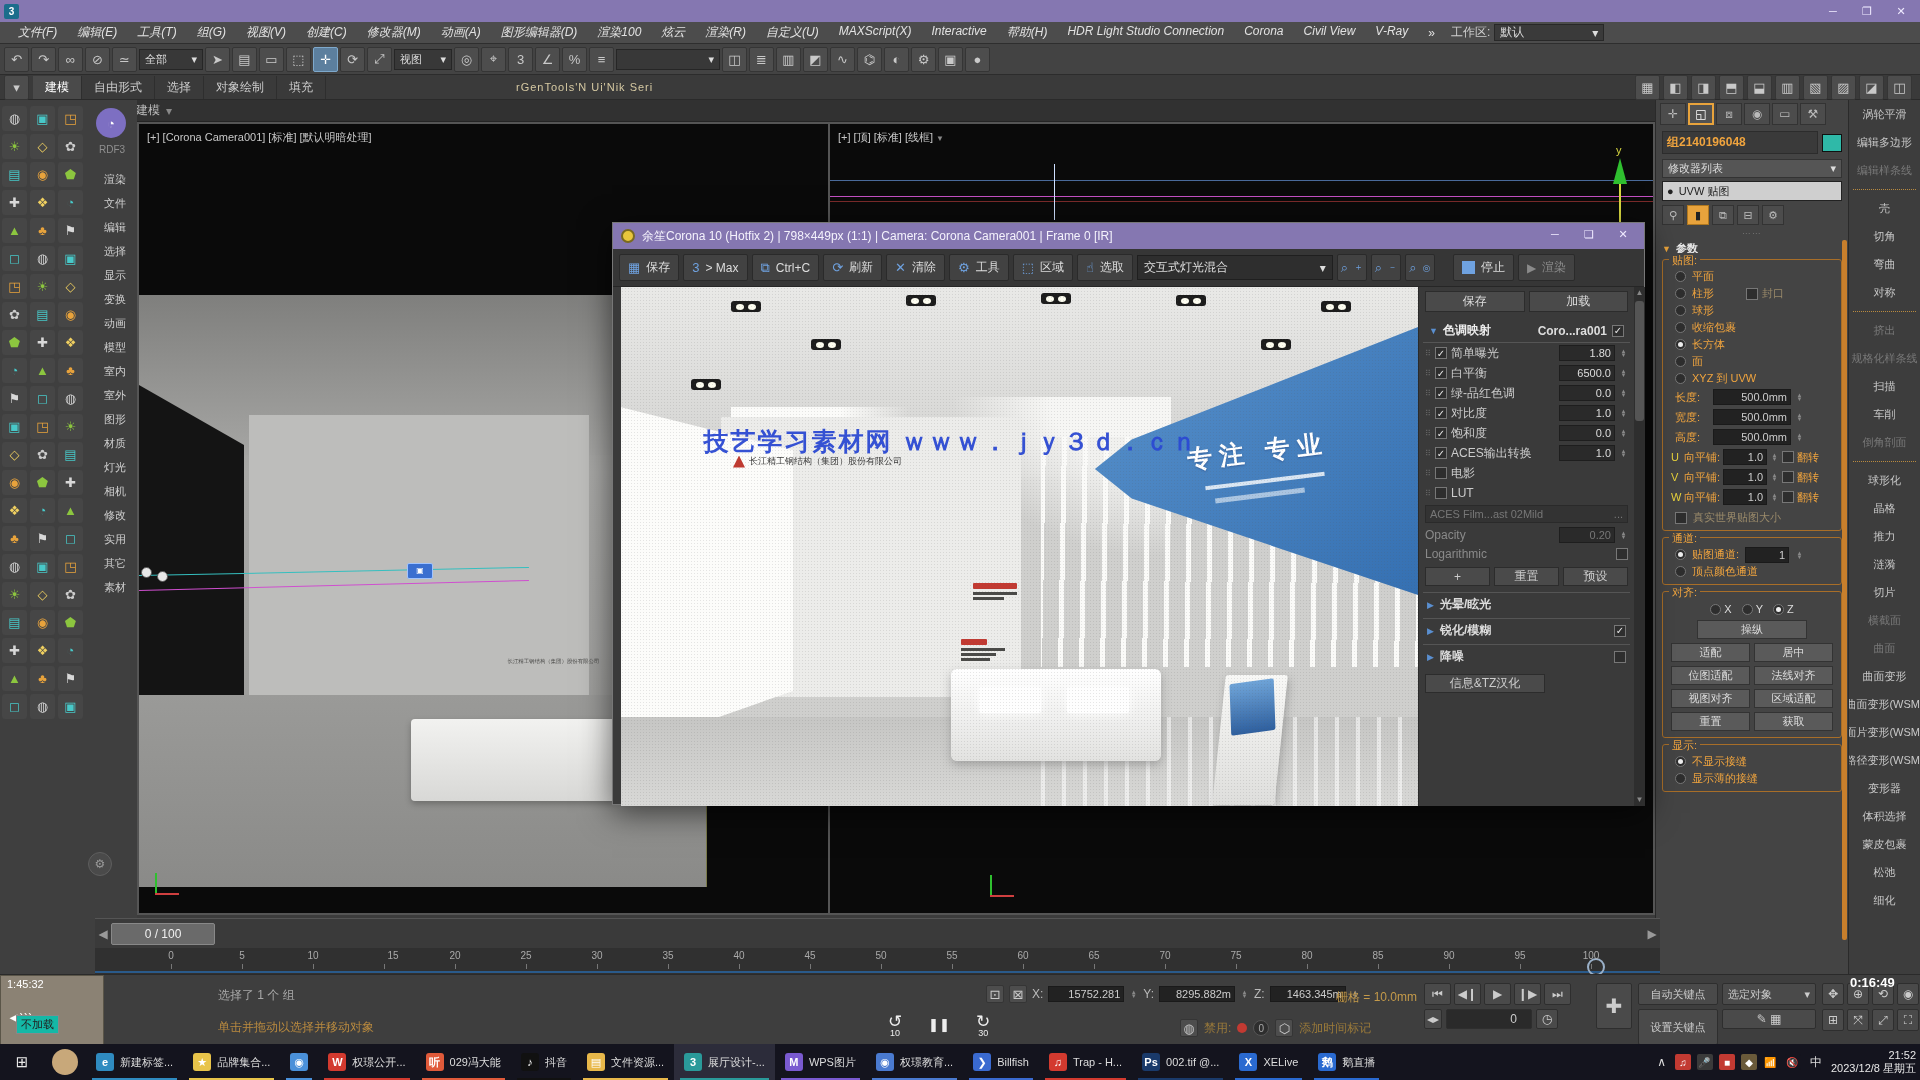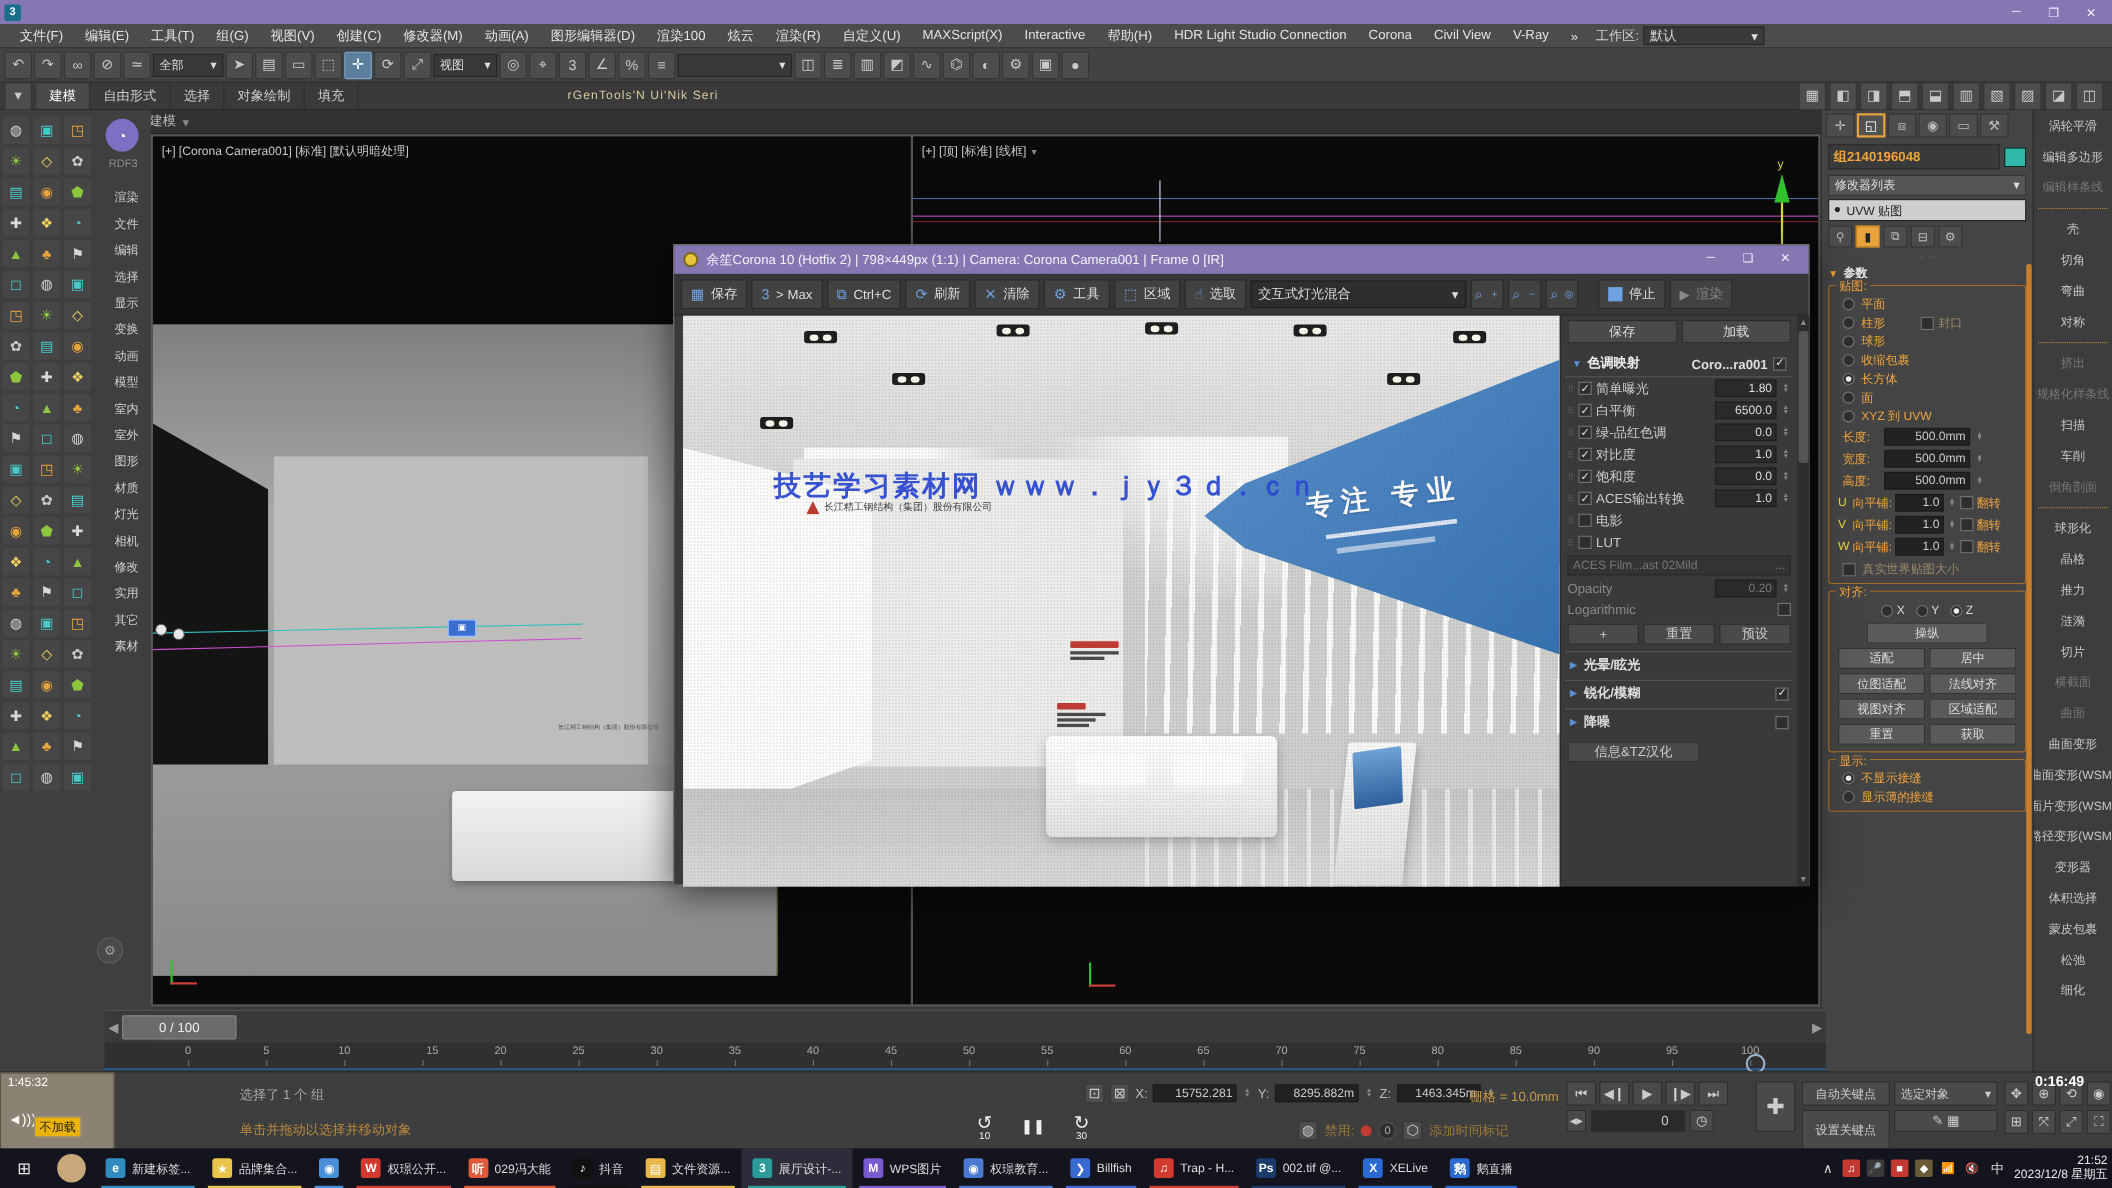"文件(F)" div { font-style: none -> italic }
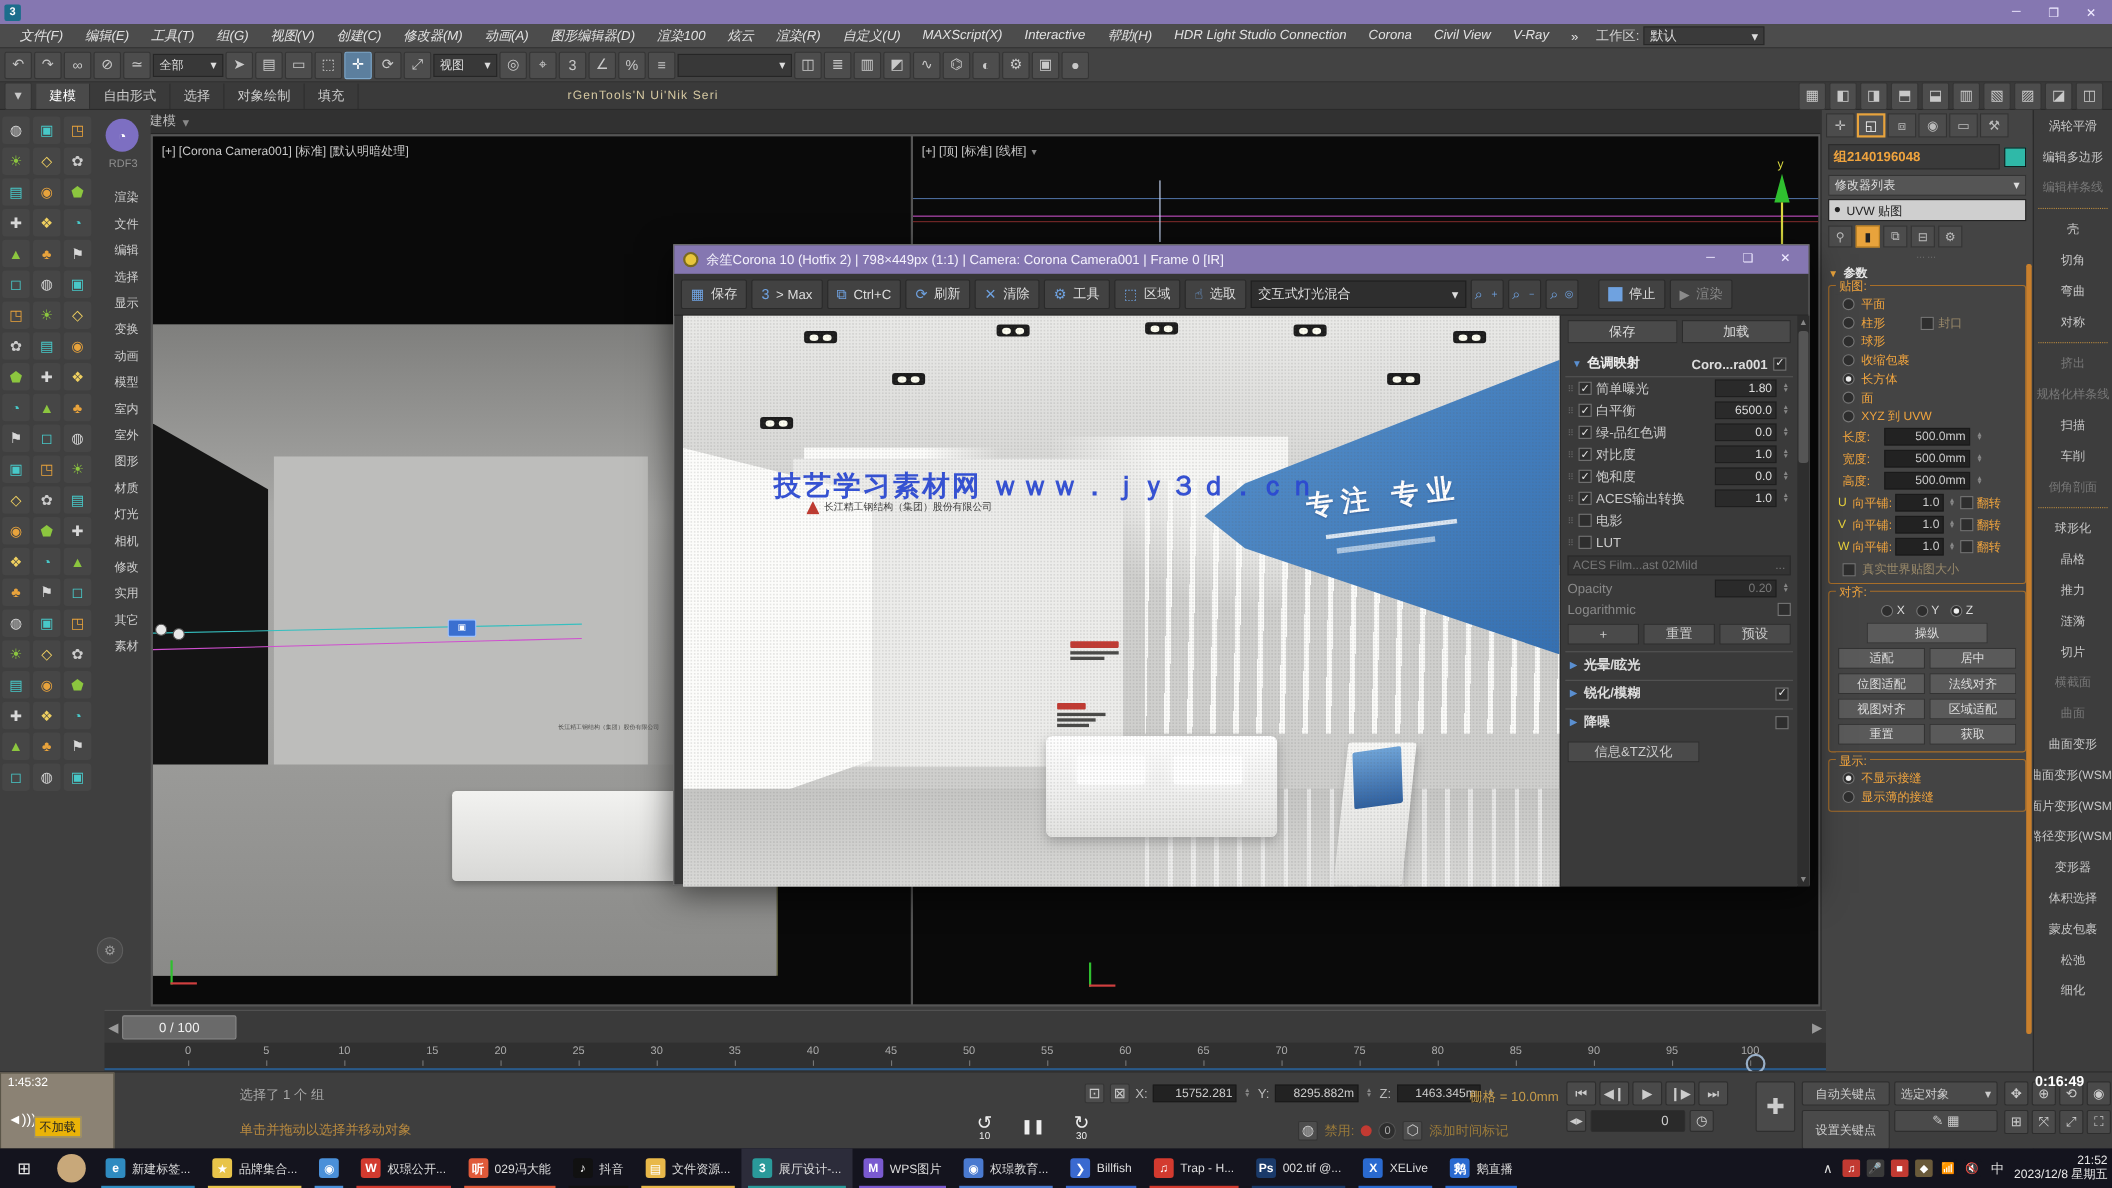"通道:" div.ogroup { html: none -> <div> <span>通道:</span> <div> <span></span> <span>贴图通道:</span> <span>1</span> <span> <span>▲</span> <span>▼</span> </span> </div> <div> <span></span> <span>顶点颜色通道</span> </div> </div> }
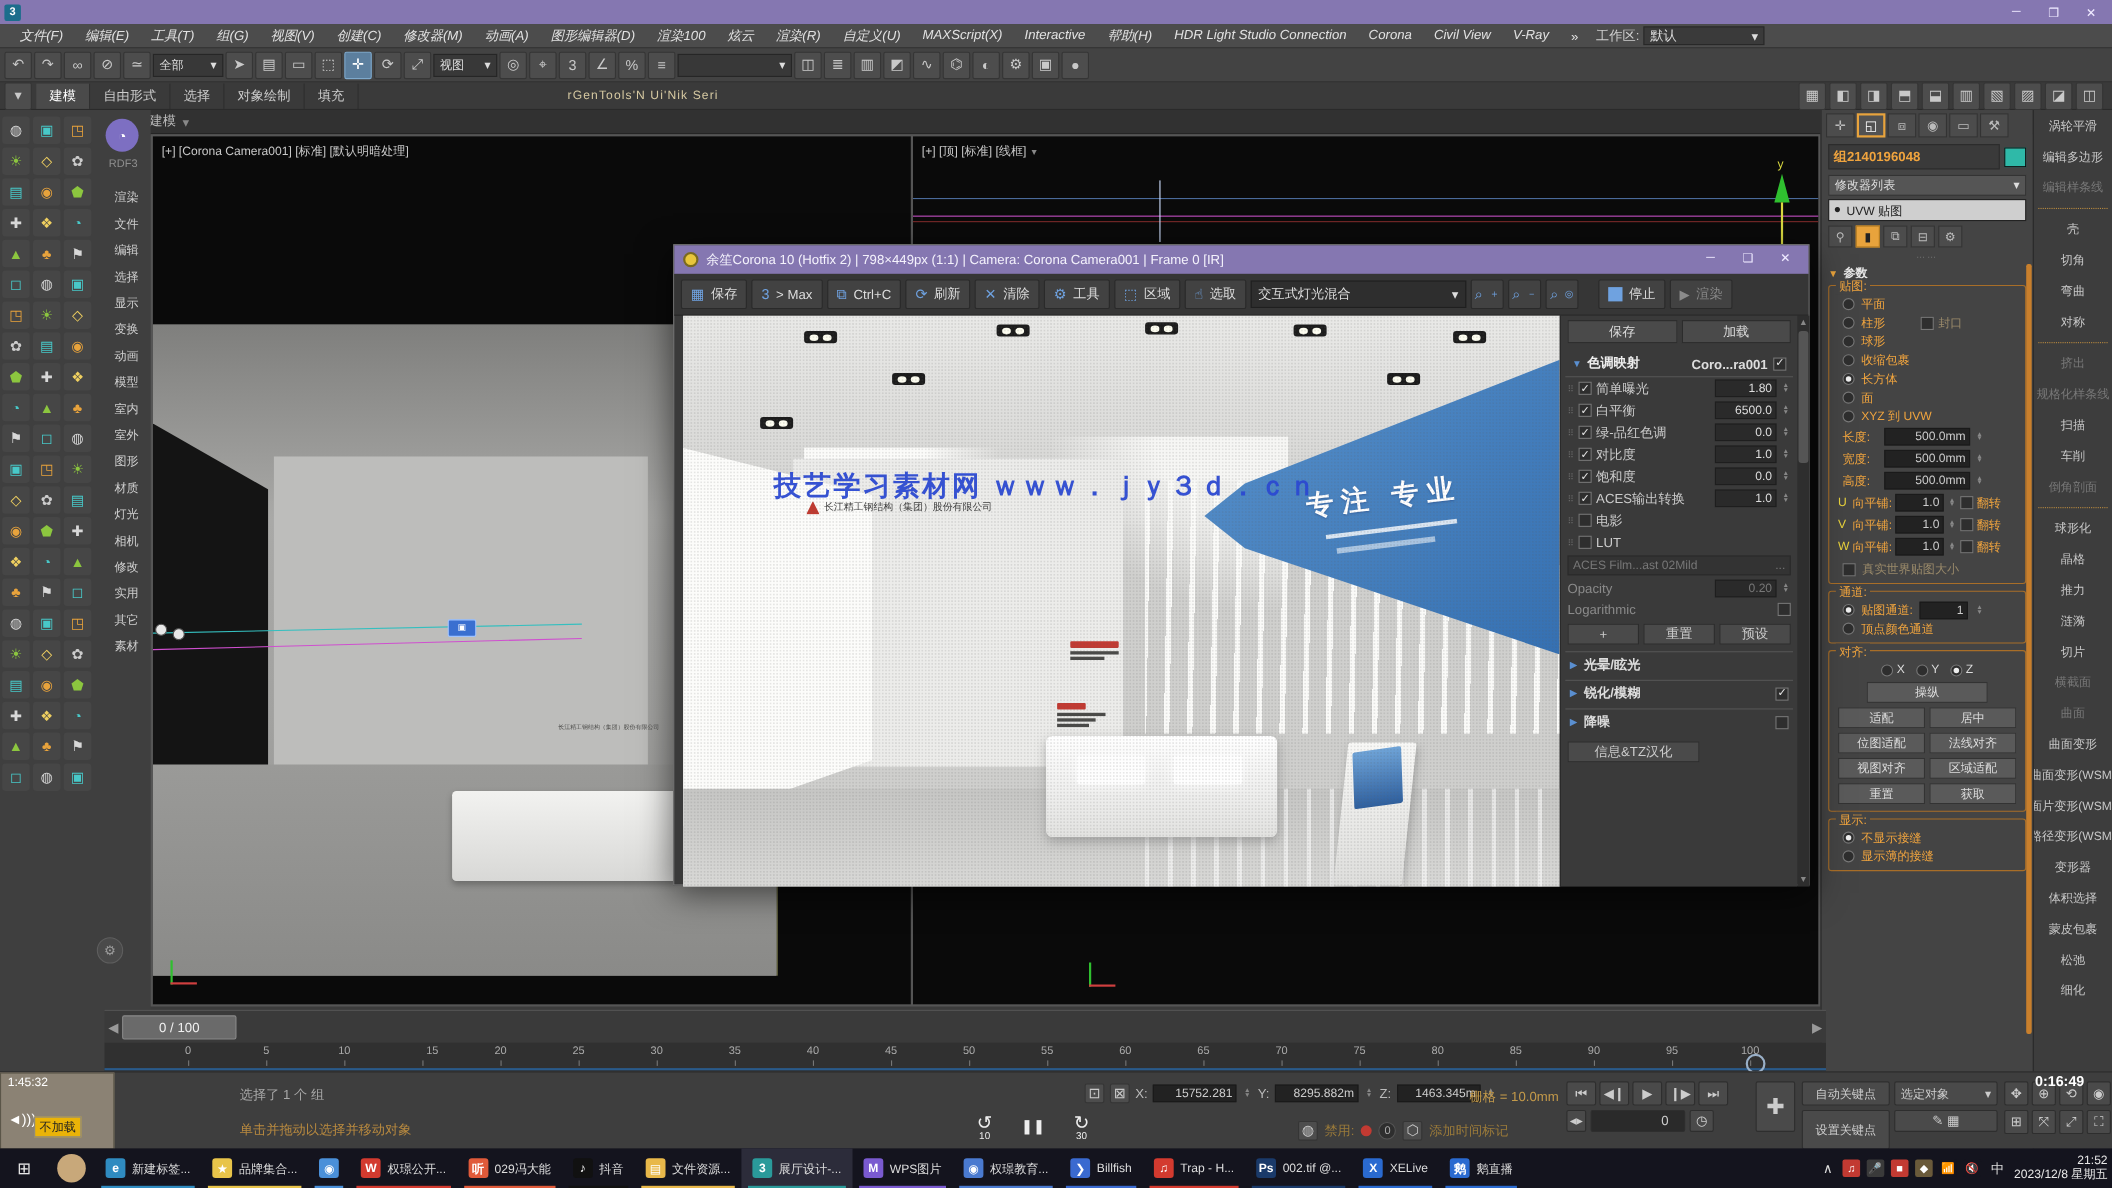"不加载" .xrefbox { background: #eab308 -> #14b8a6; left: 31px -> 16px }
